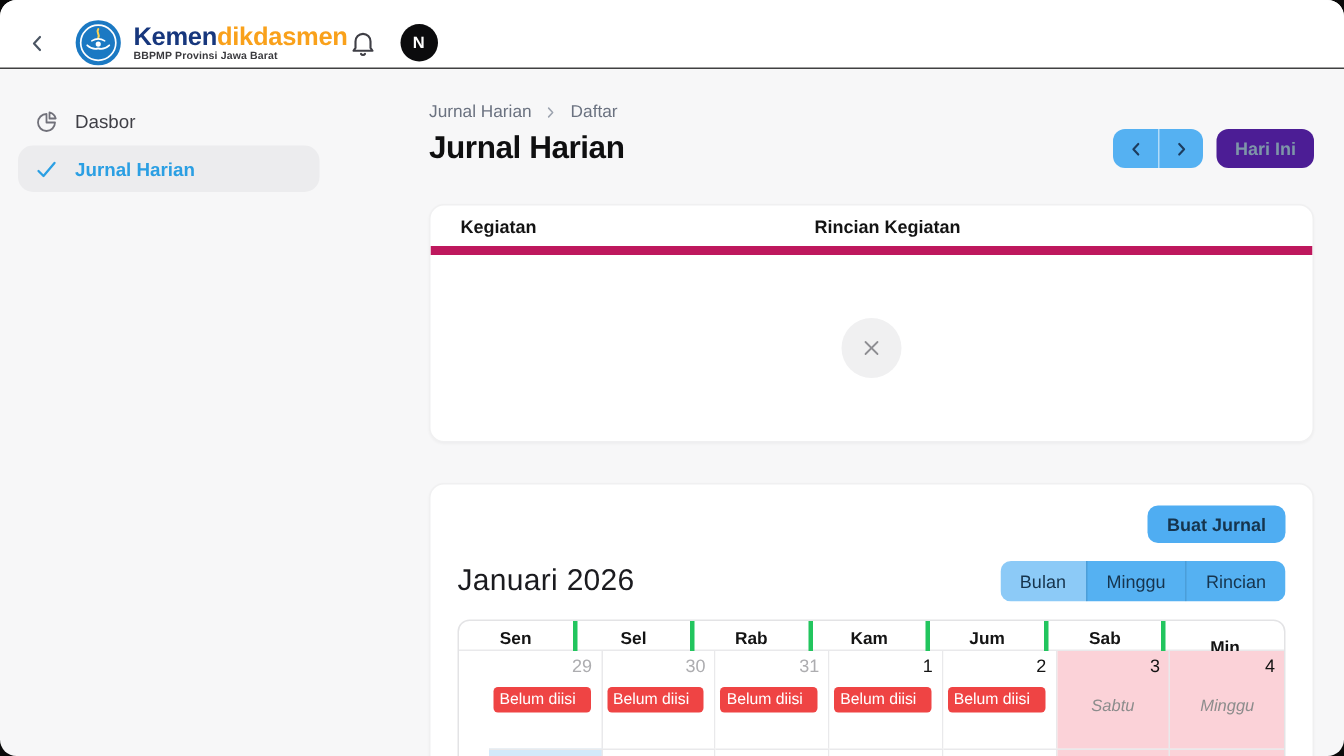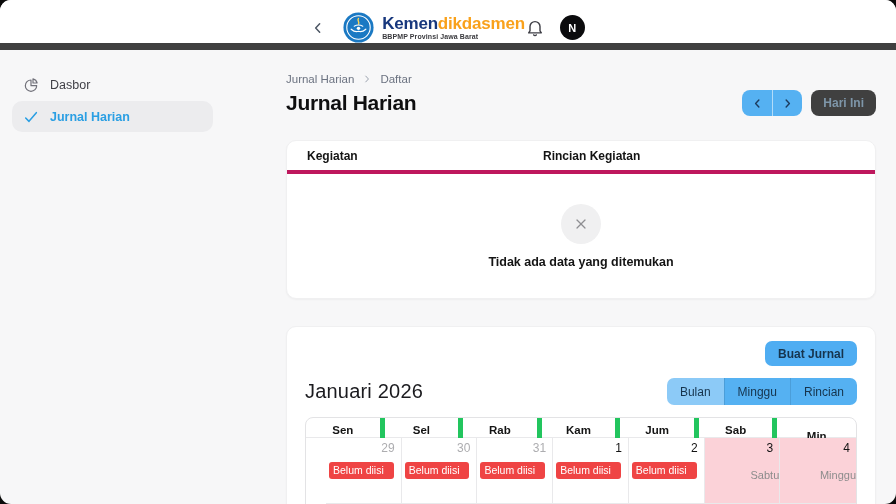"Kemendikdasmen" .topbar { border-bottom: 7px solid #404040 -> 1px solid #404040; justify-content: center -> flex-start }
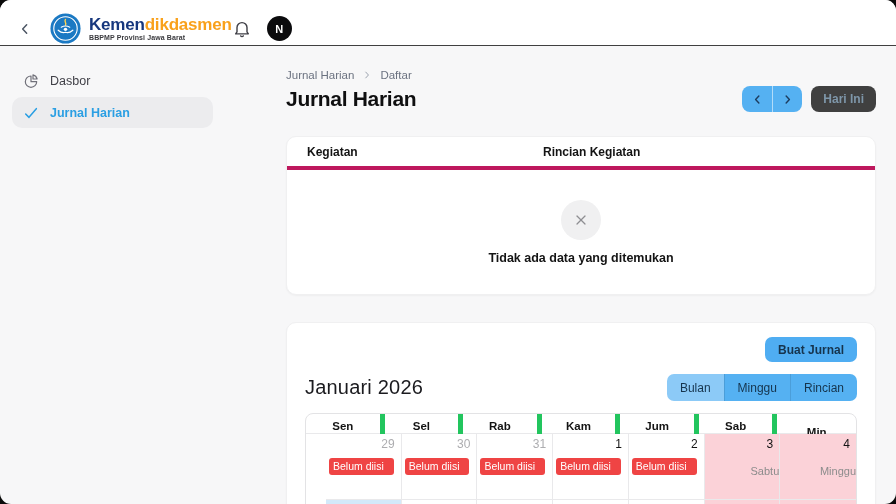"Hari Ini" .today-btn { background: #404040 -> #4c1d95 }
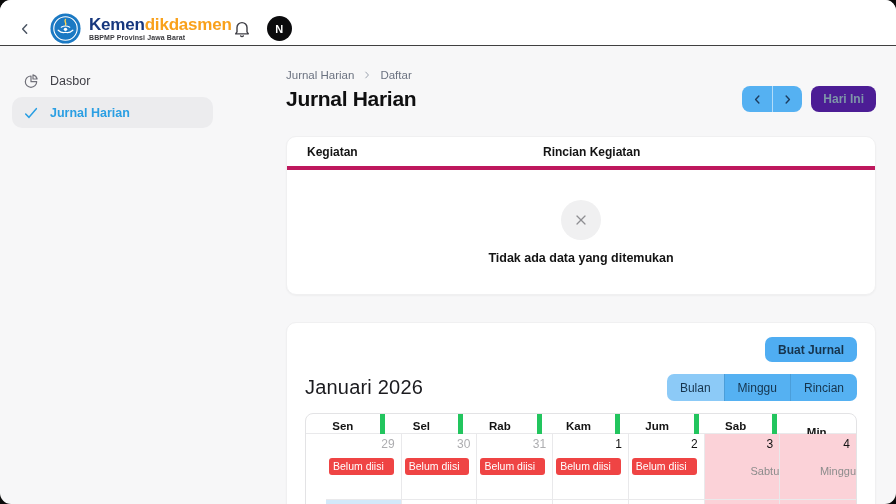"Kegiatan" .thead { border-bottom: 4px solid #be185d -> 6px solid #be185d }
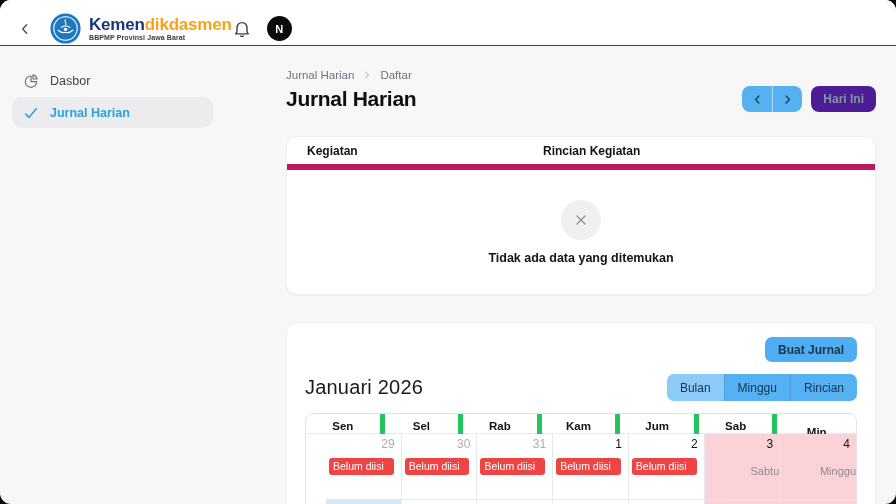"Tidak ada data yang ditemukan" div.empty-text { html: <div>Tidak ada data yang ditemukan</div> -> none }
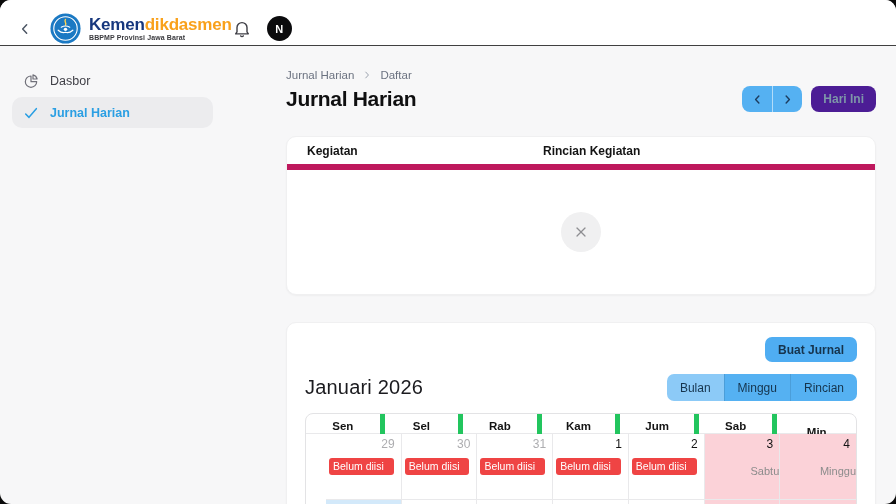"Sen" .dow { border-right: 5px solid #22c55e -> 3px solid #22c55e }
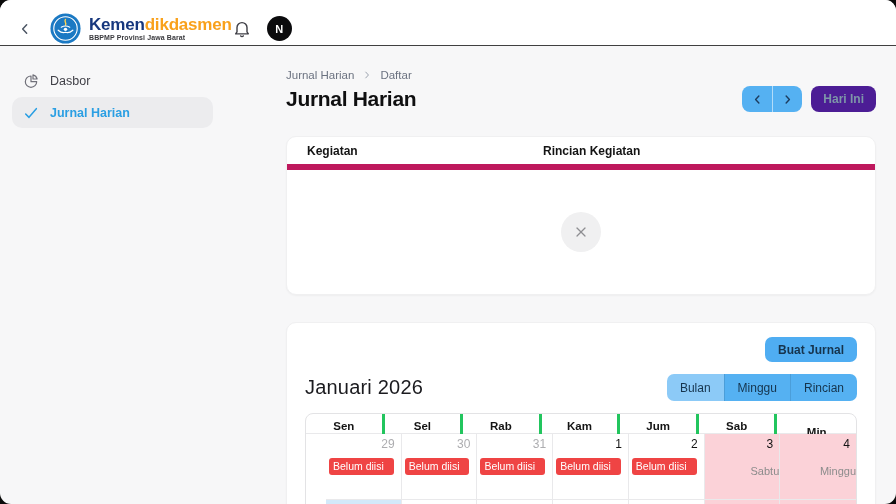"Sabtu" .wk-label { font-style: none -> italic; text-align: right -> center }
